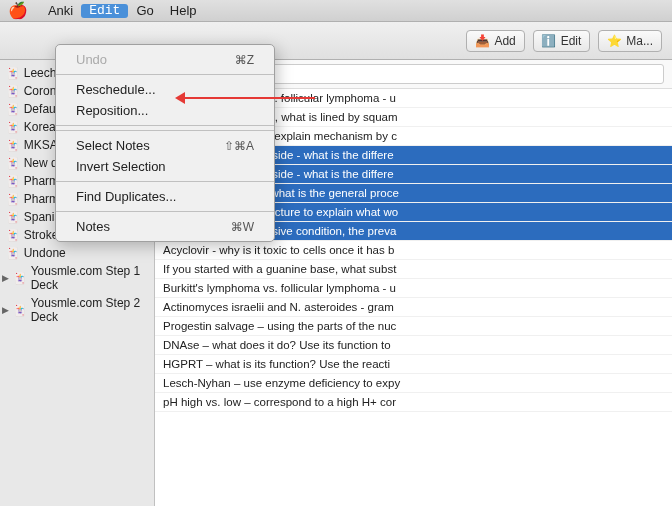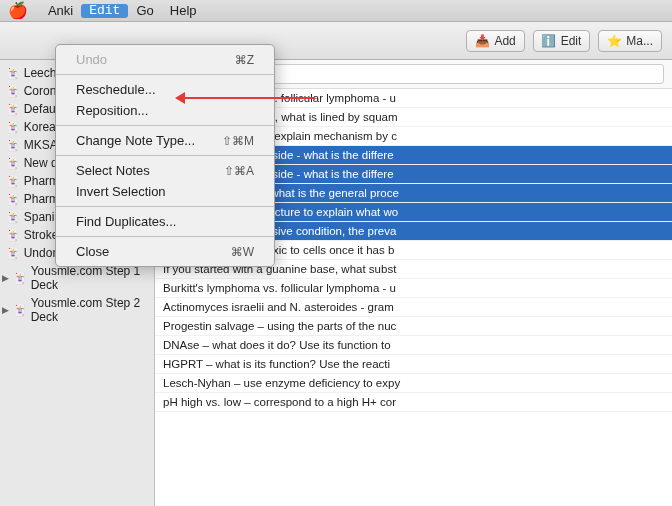"Change Note Type..." div.menu-item { html: <div> <span>Change Note Type...</span> <span>⇧⌘M</span> </div> -> none }
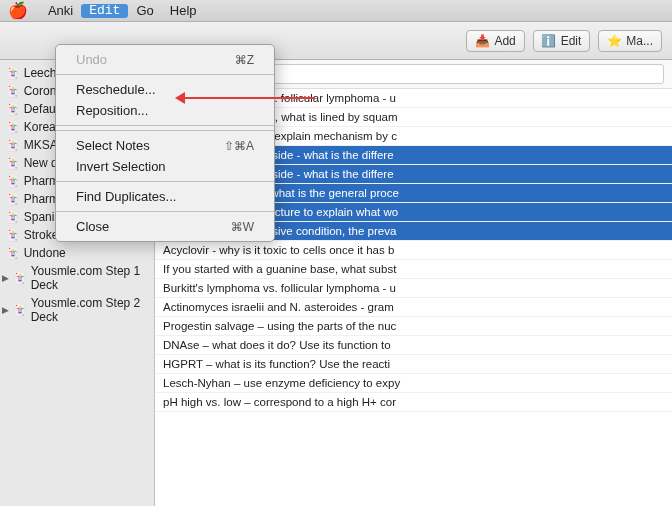"Close" span { text: Close -> Notes }
